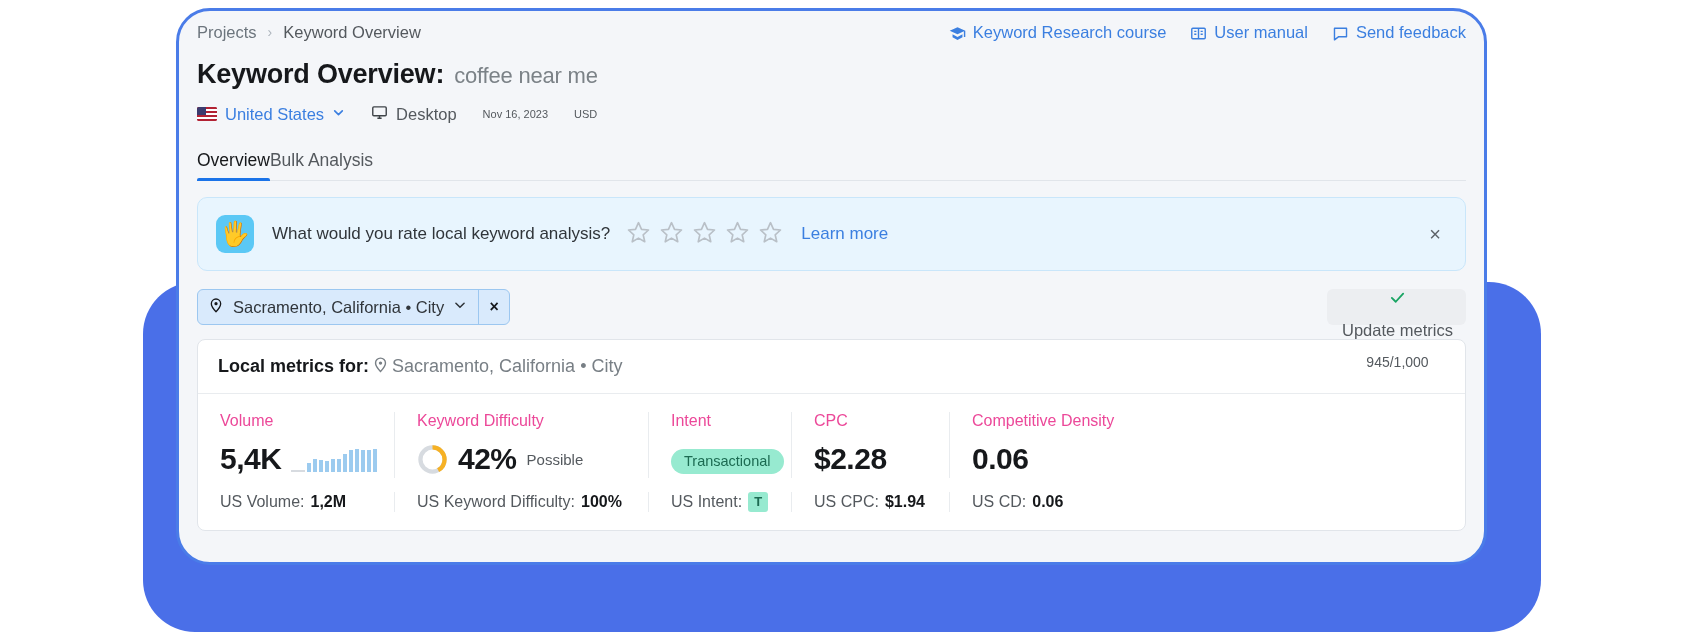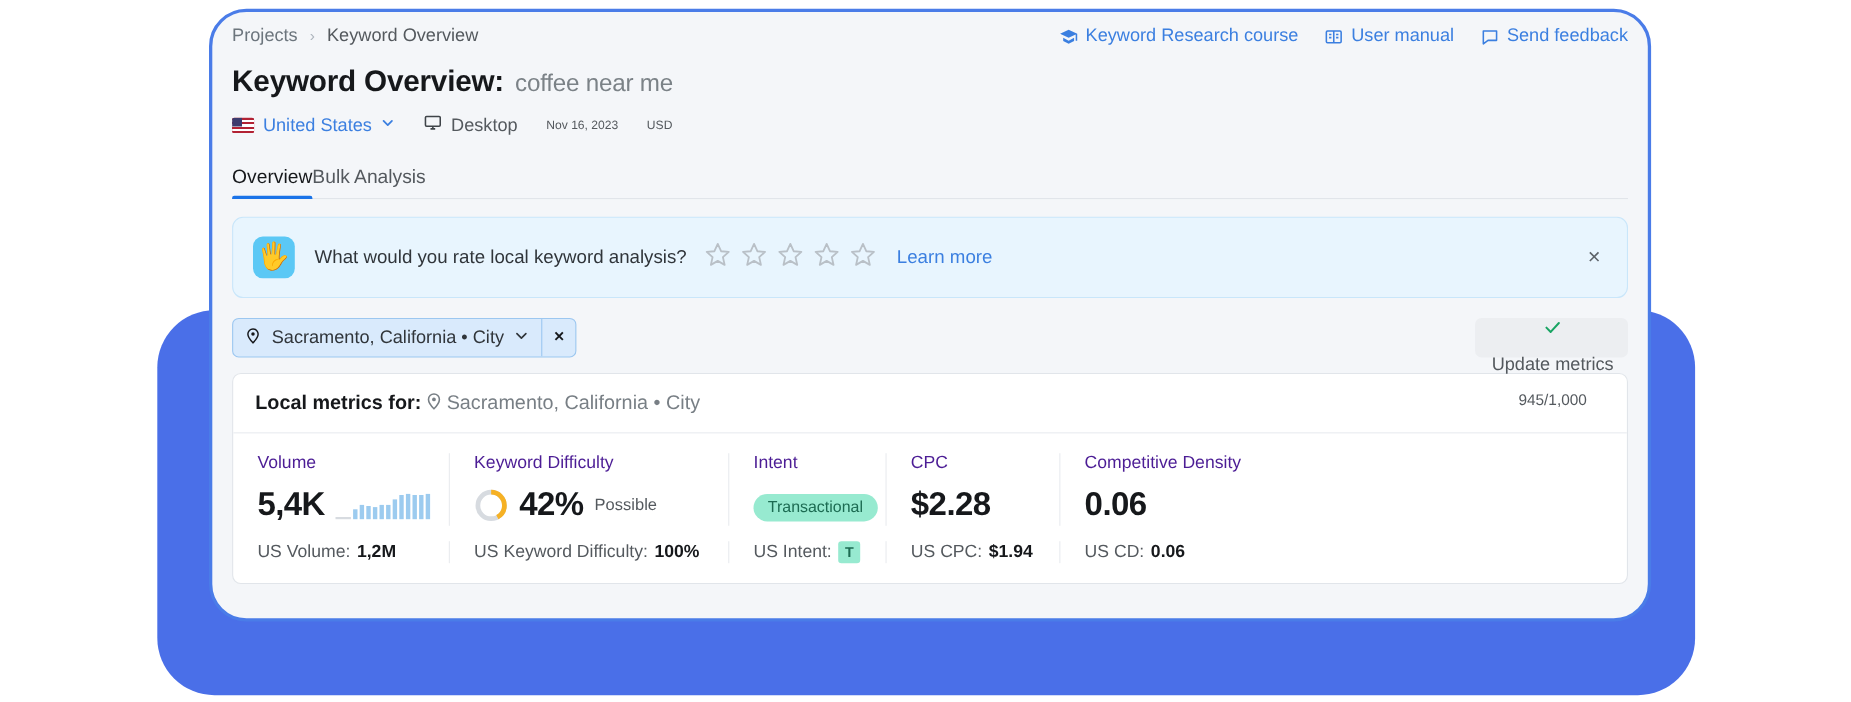"Projects" .app-card { left: 190px -> 176px }
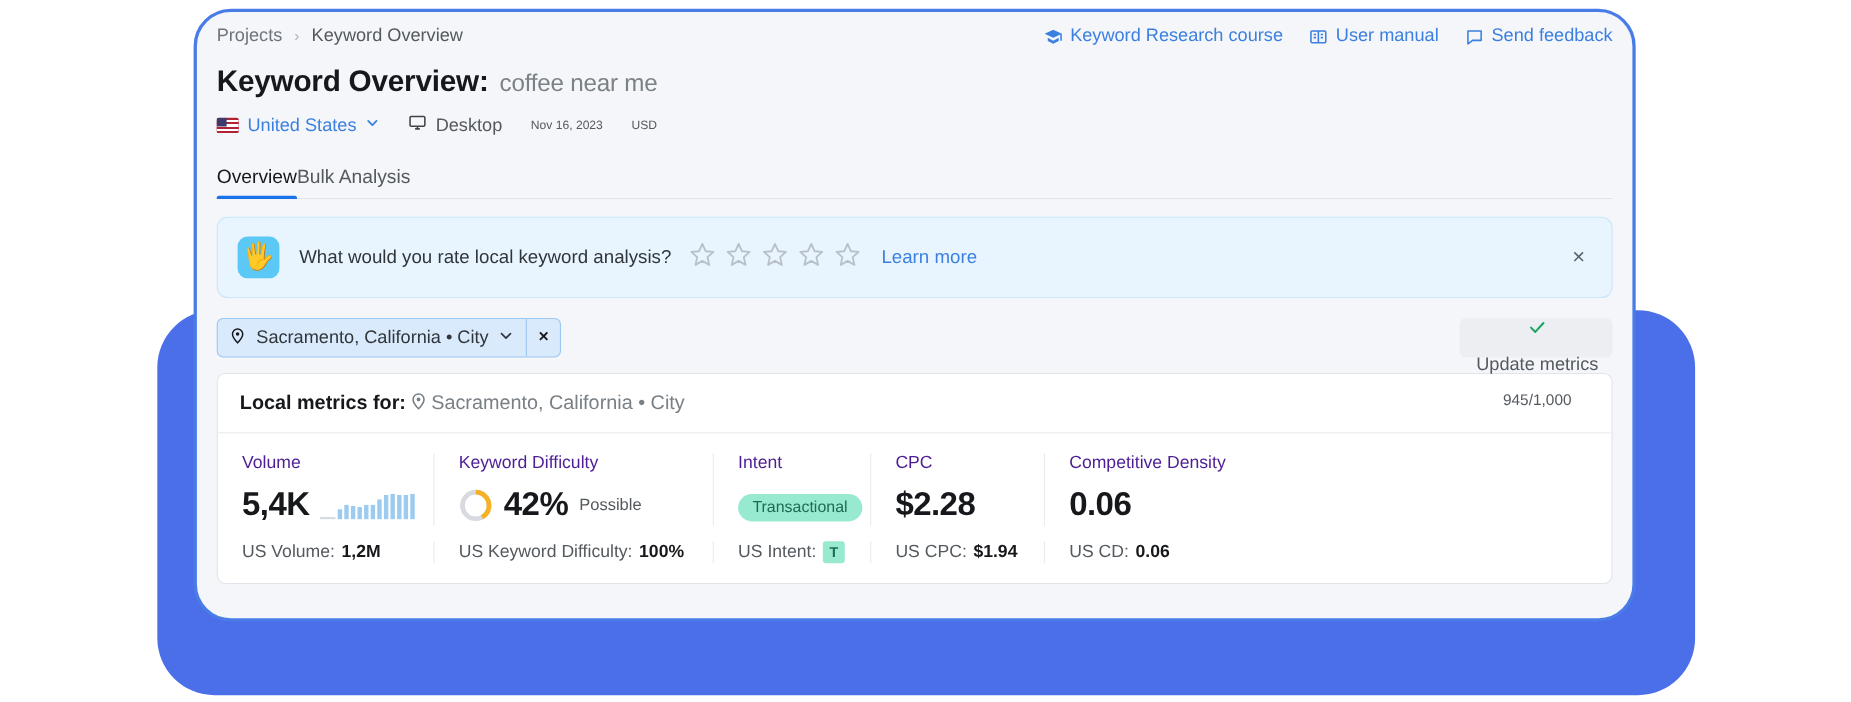"Volume" .metric-label { color: #4c1d95 -> #ec4899 }
